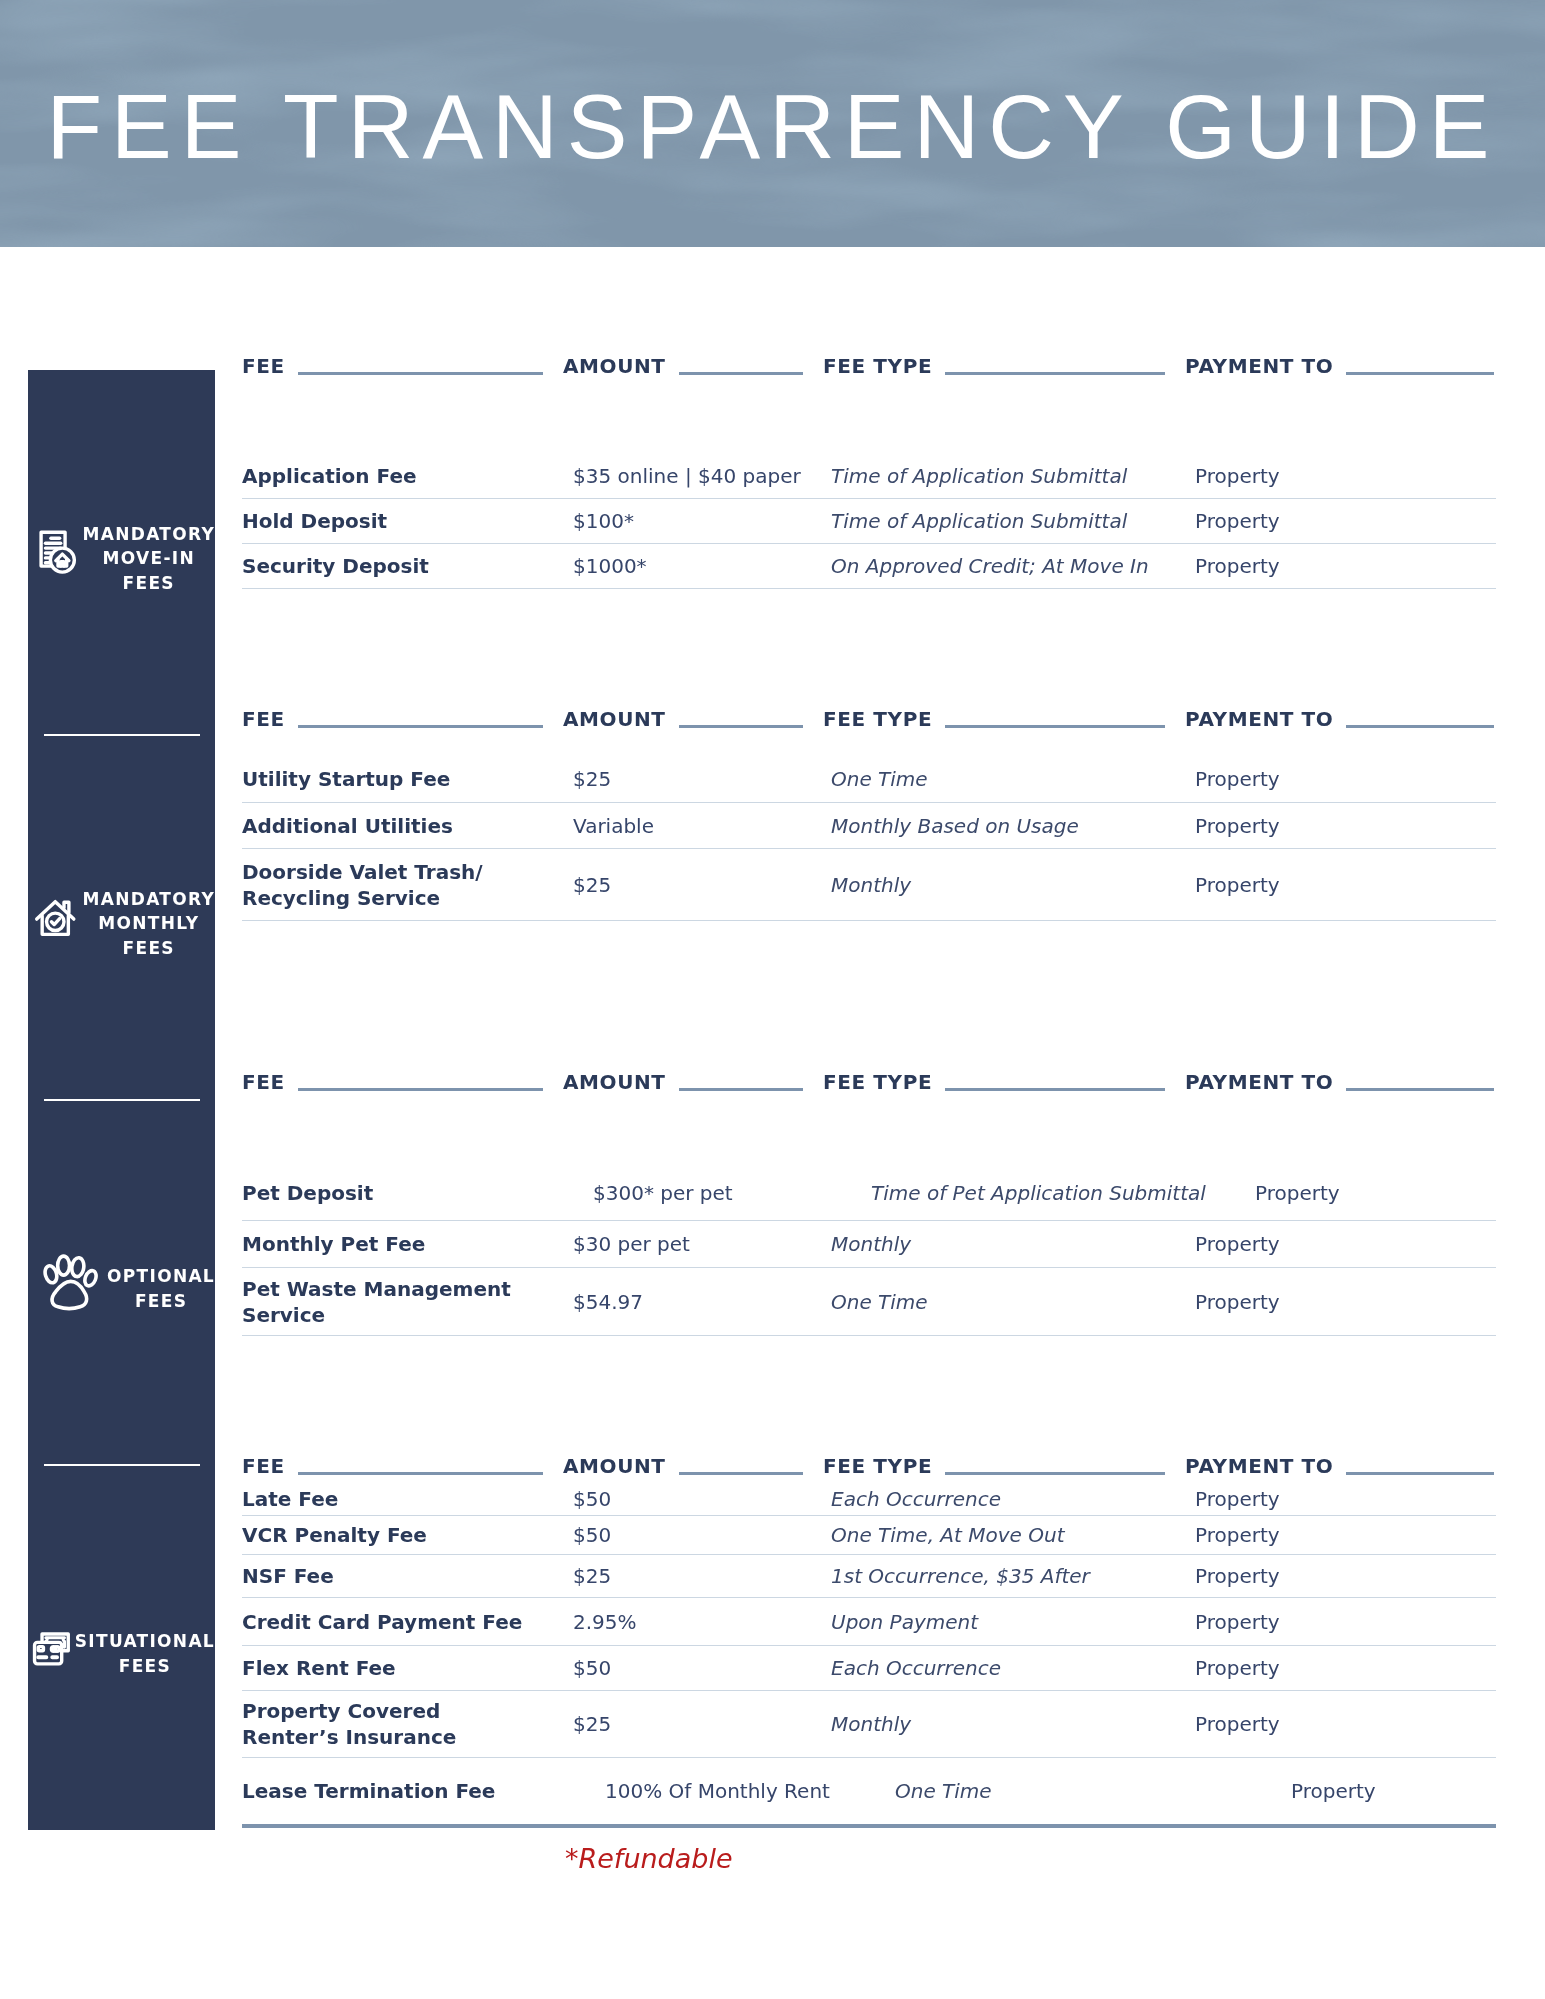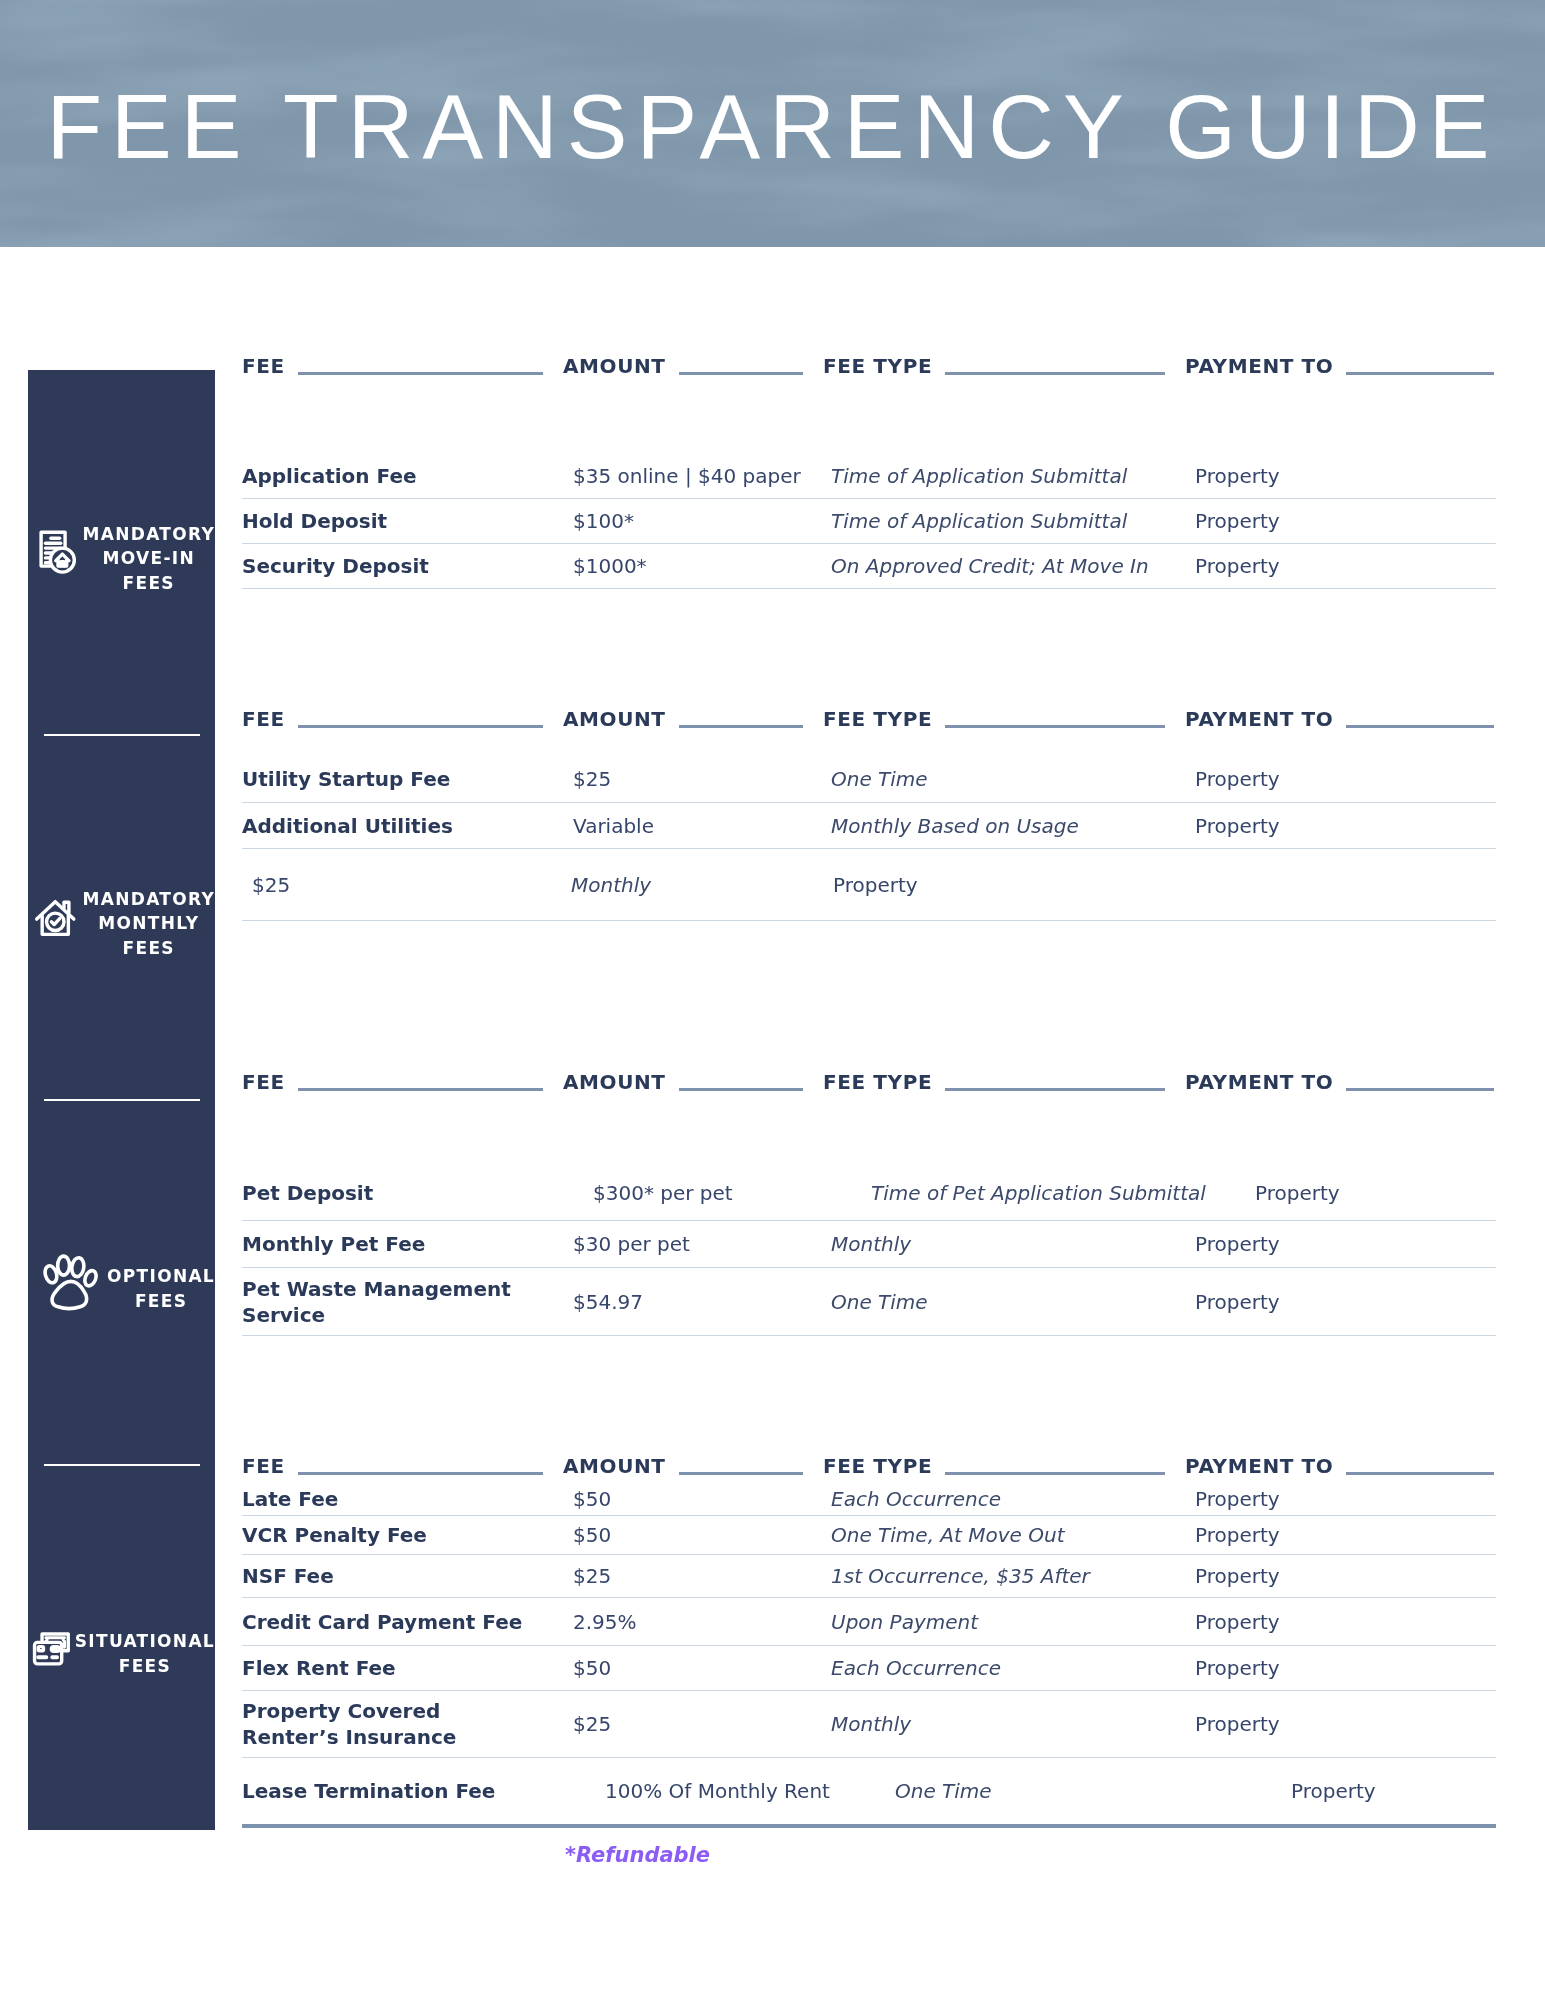"Doorside Valet Trash/" div.td { html: none -> <div>Doorside Valet Trash/ Recycling Service</div> }
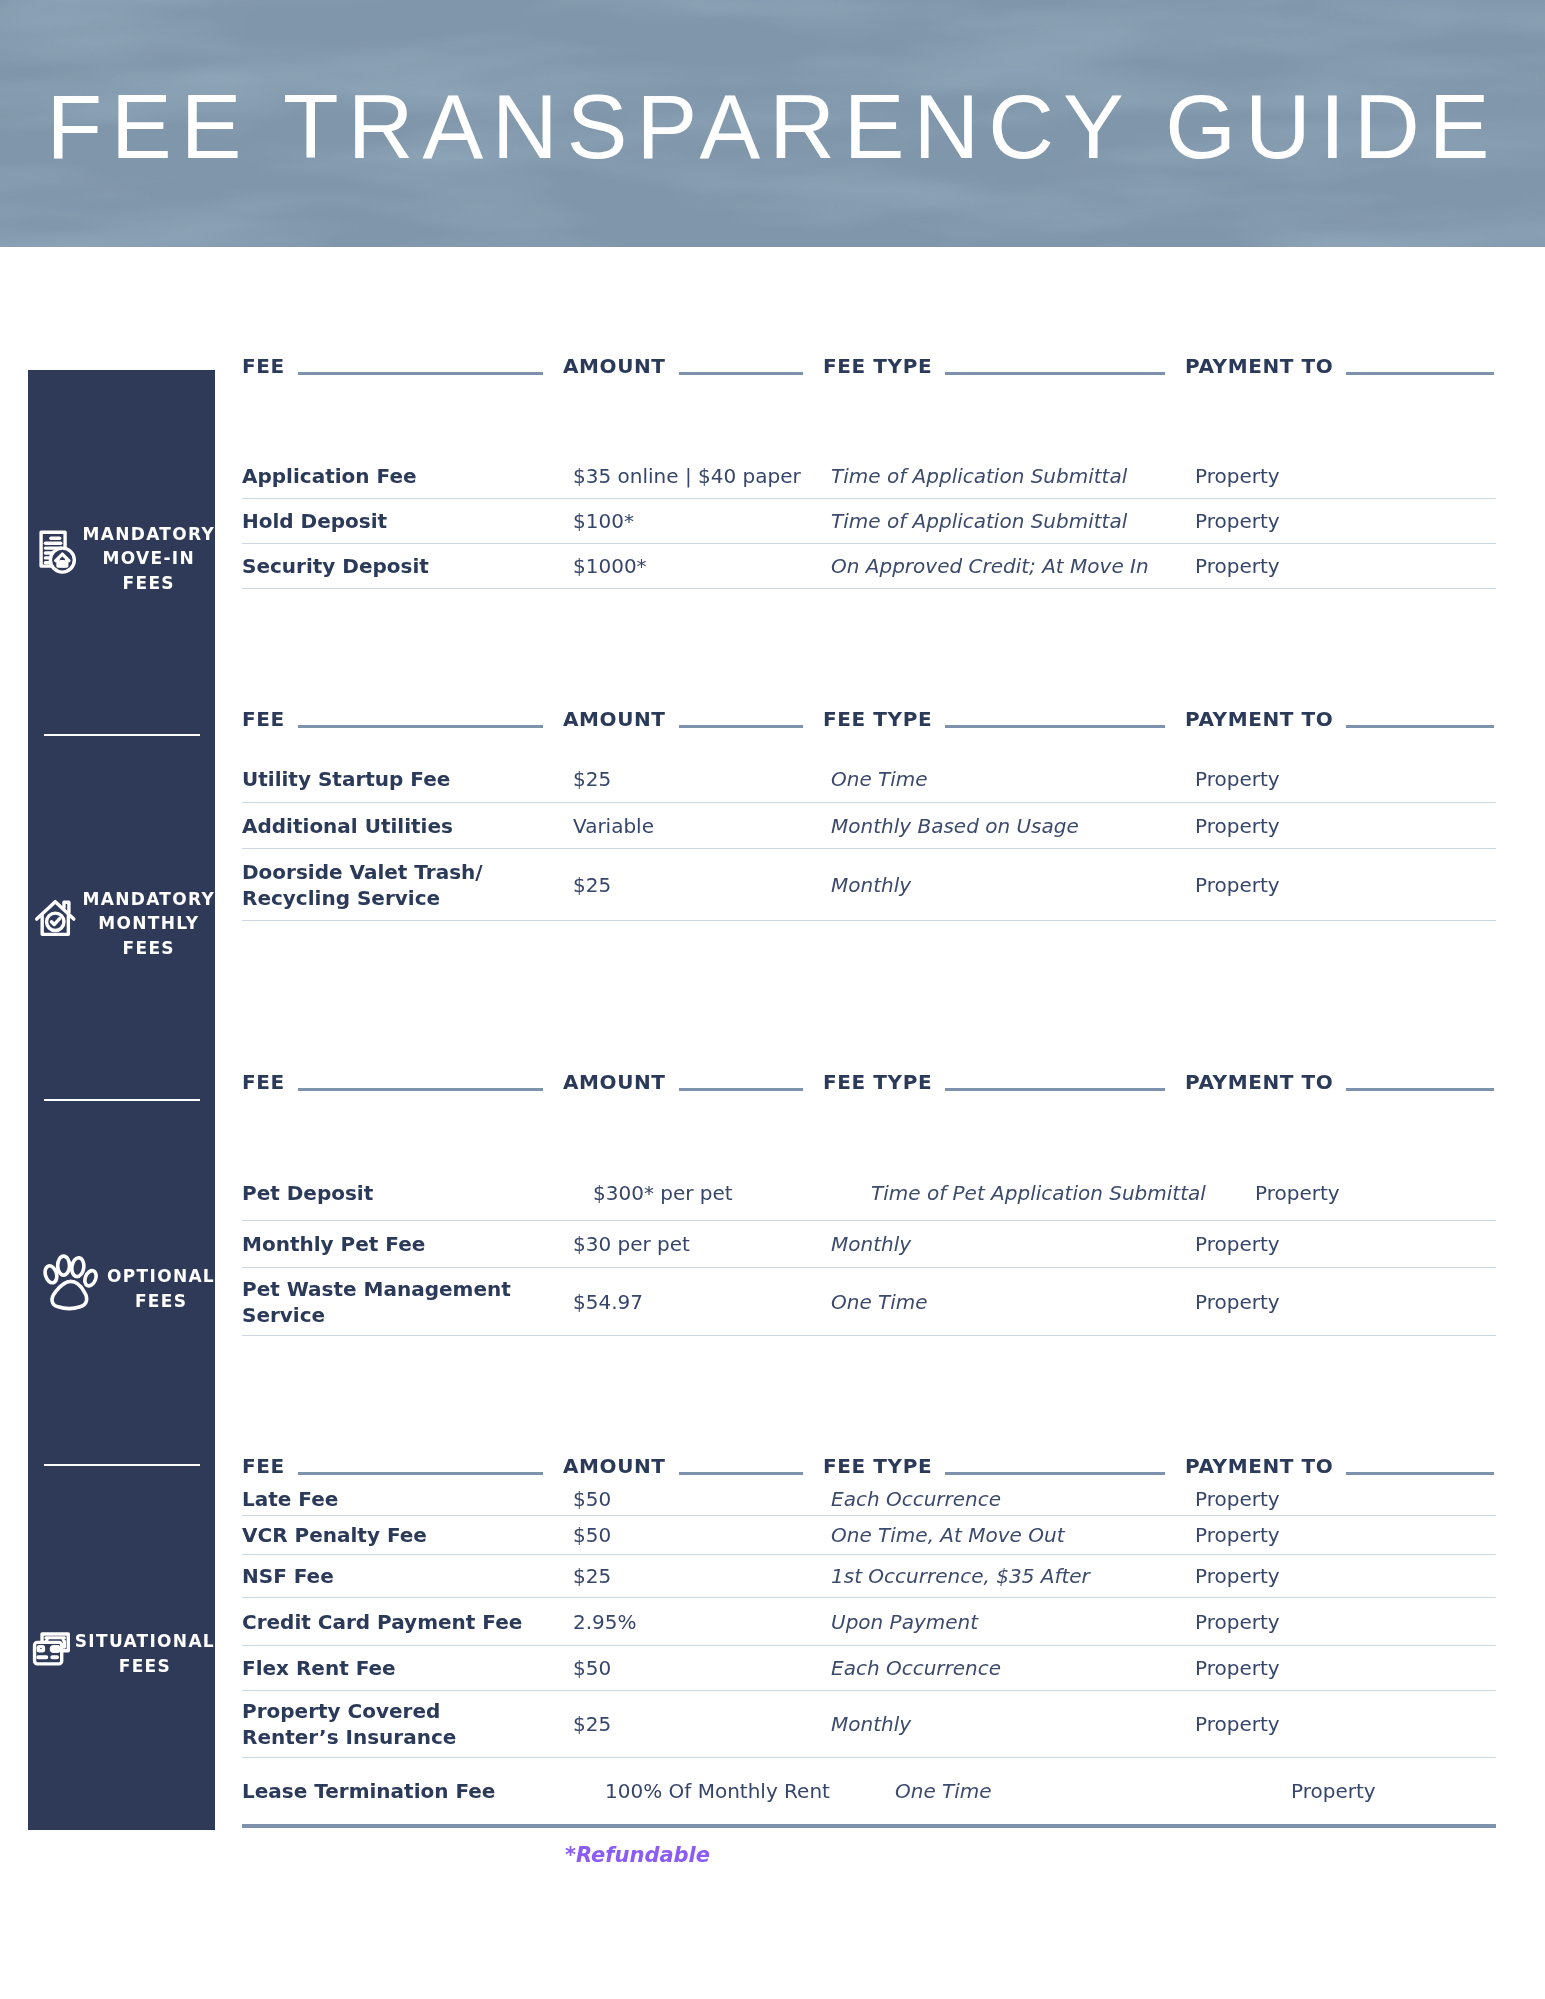"*Refundable" .footnote { color: #8b5cf6 -> #b91c1c; font-size: 21px -> 27px; font-weight: bold -> none }
